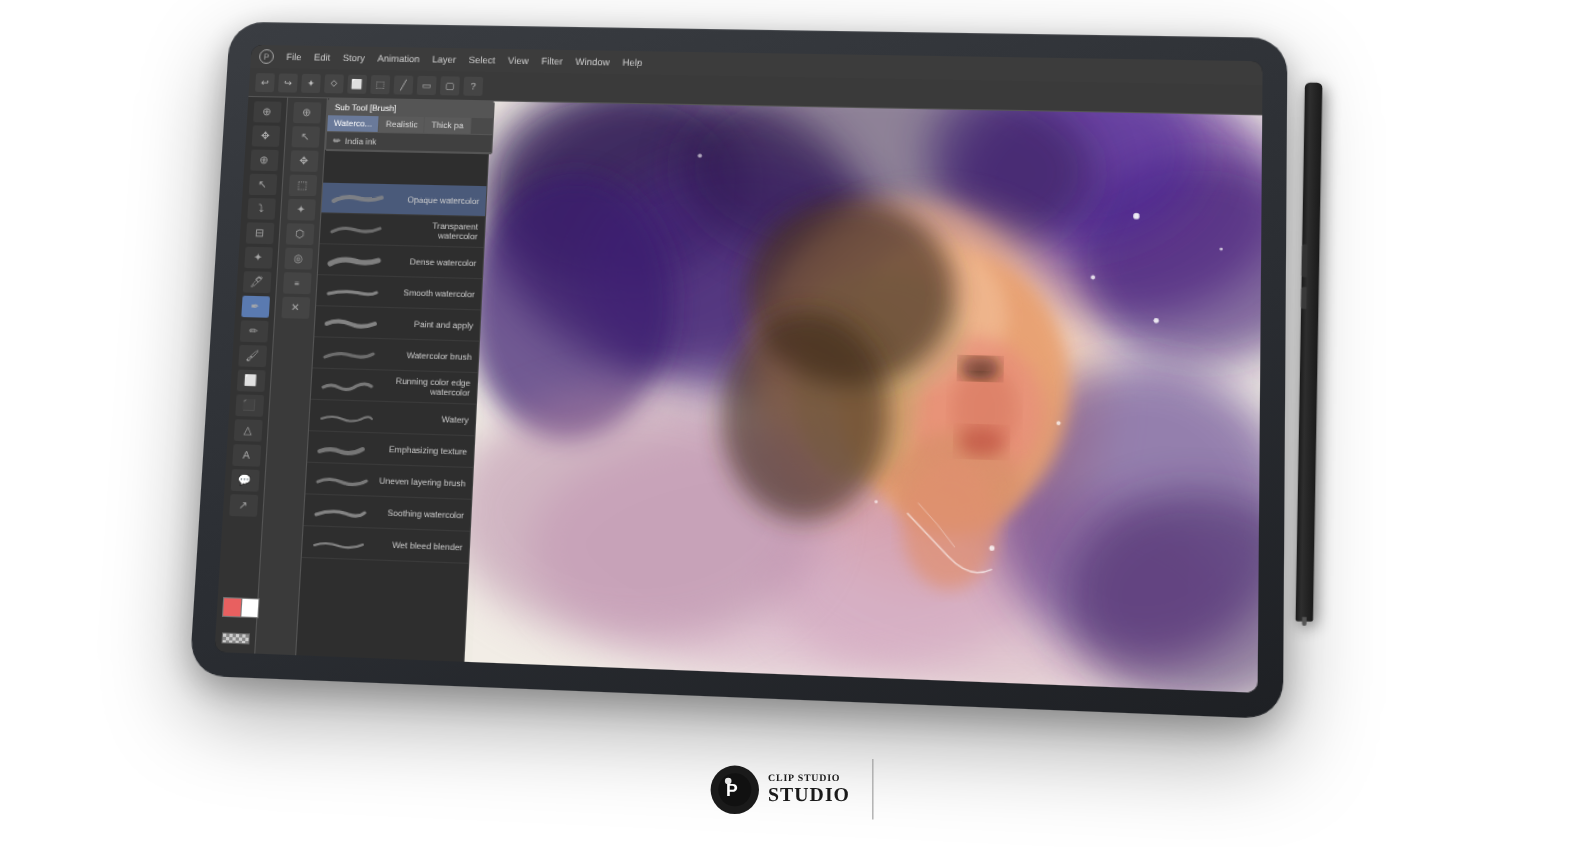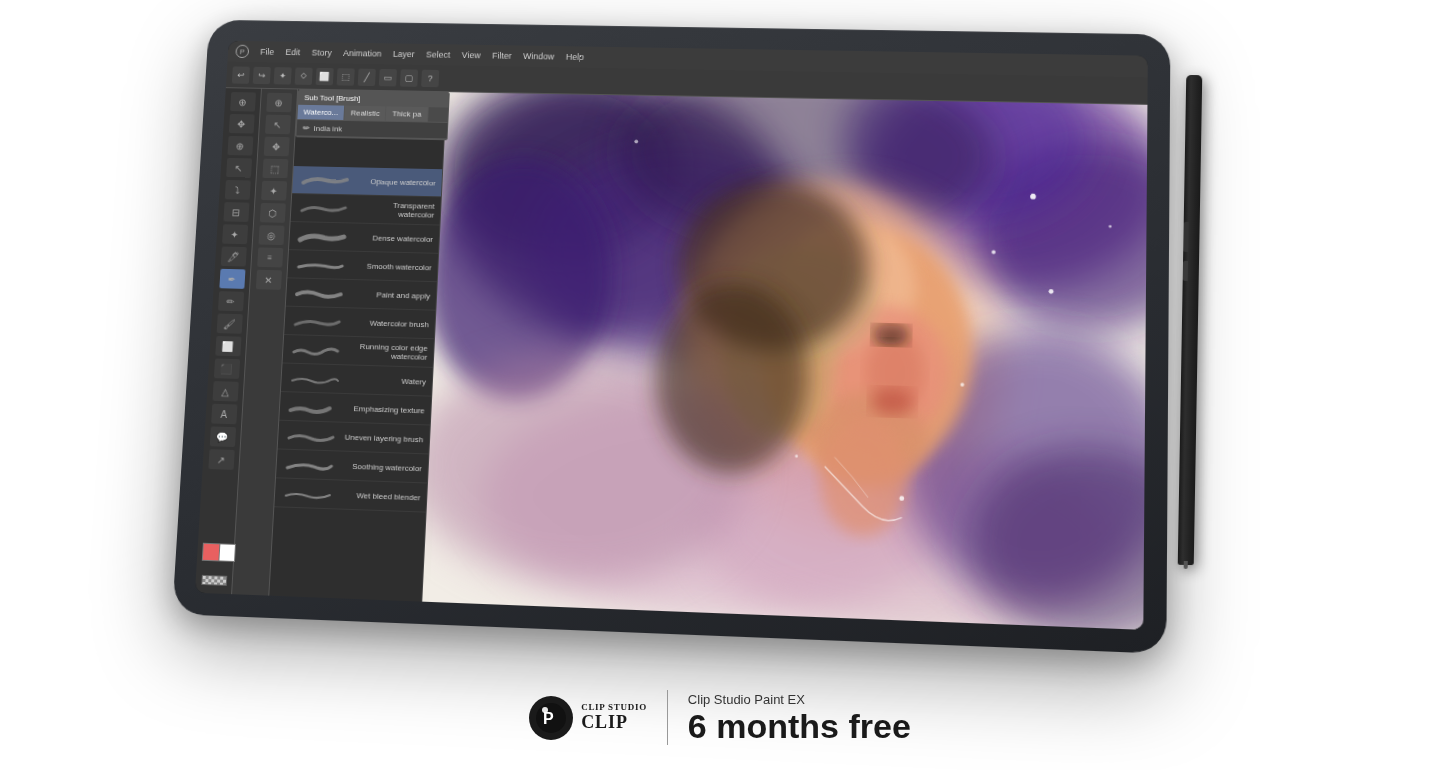"Clip Studio Paint EX" div.promo-text { html: <div> <span>Clip Studio Paint EX</span> <span>6 months free</span> </div> -> none }
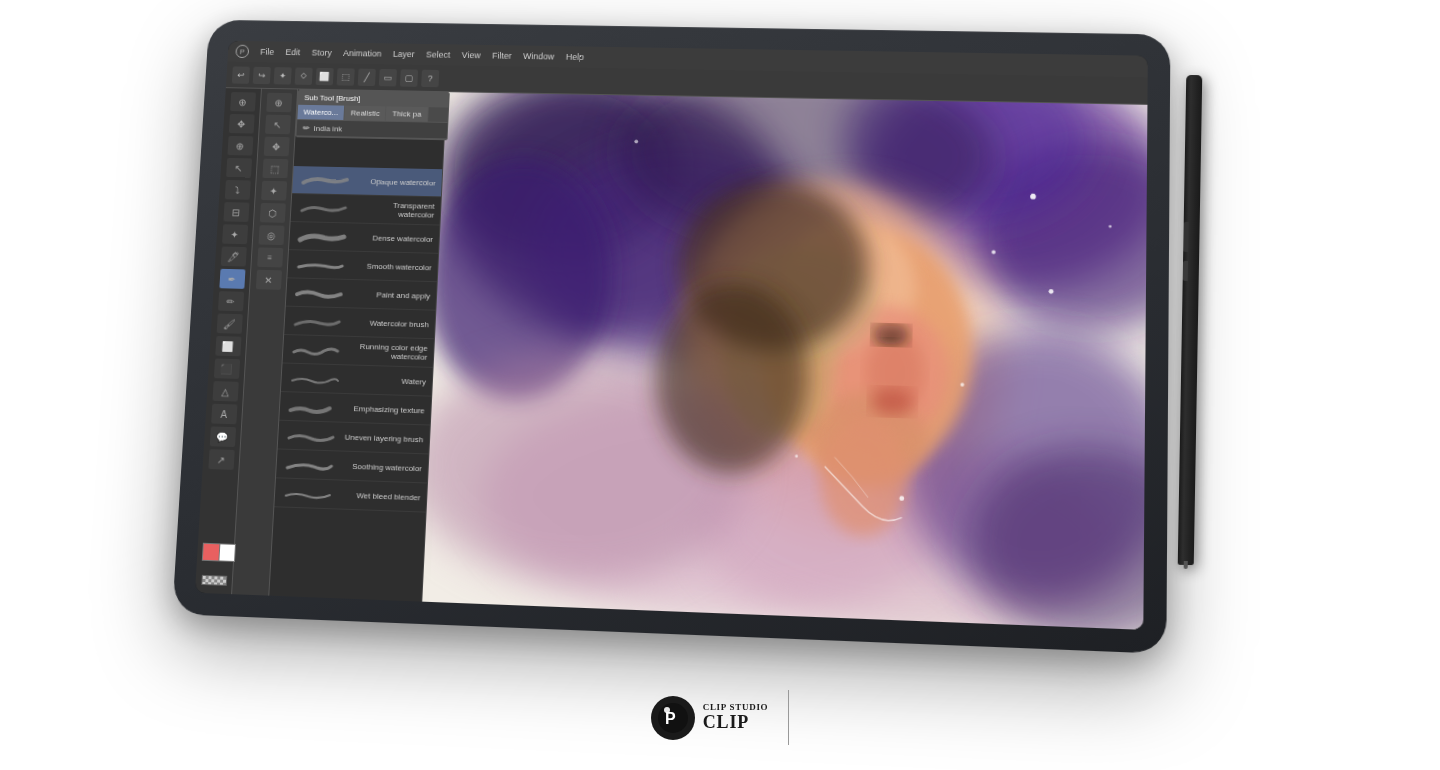"CLIP" span.csp-bottom-text { text: CLIP -> STUDIO }
